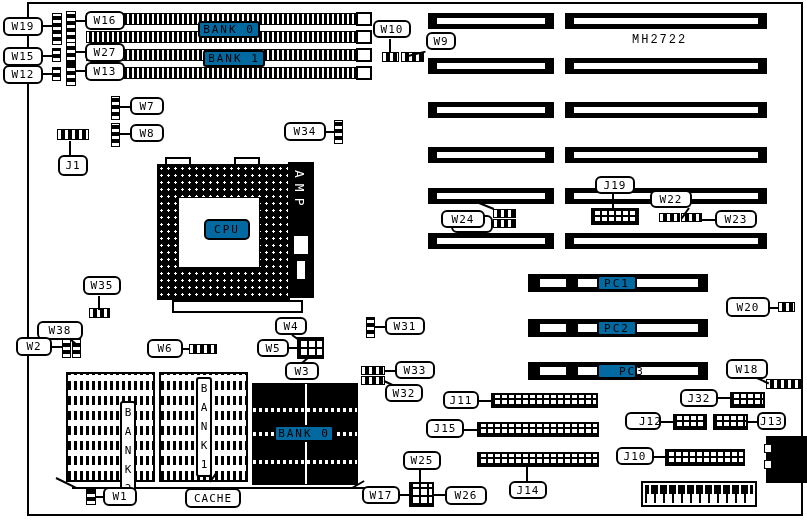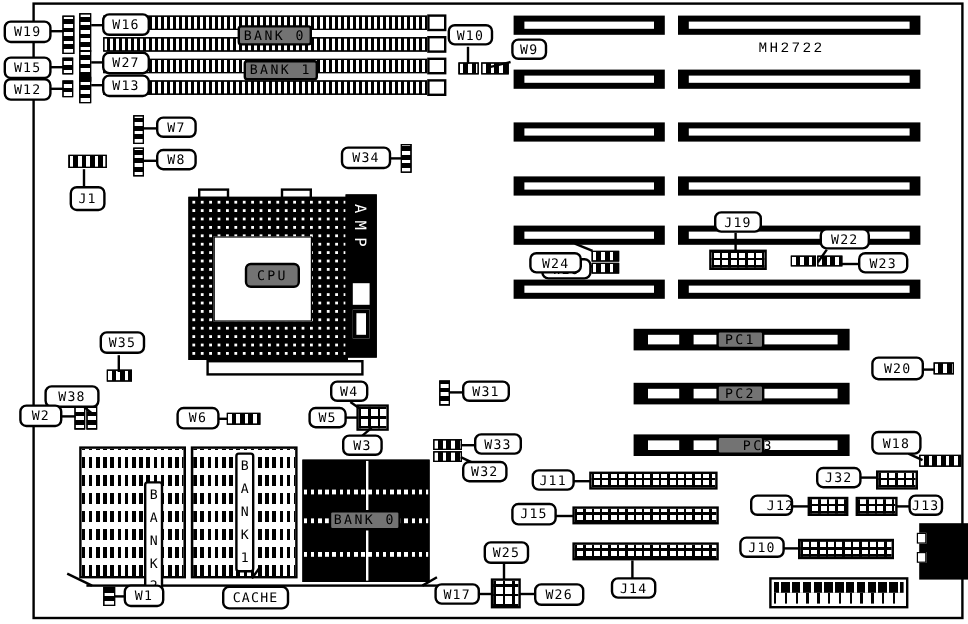"BANK 0" .lbl { background: #737373 -> #0369a1 }
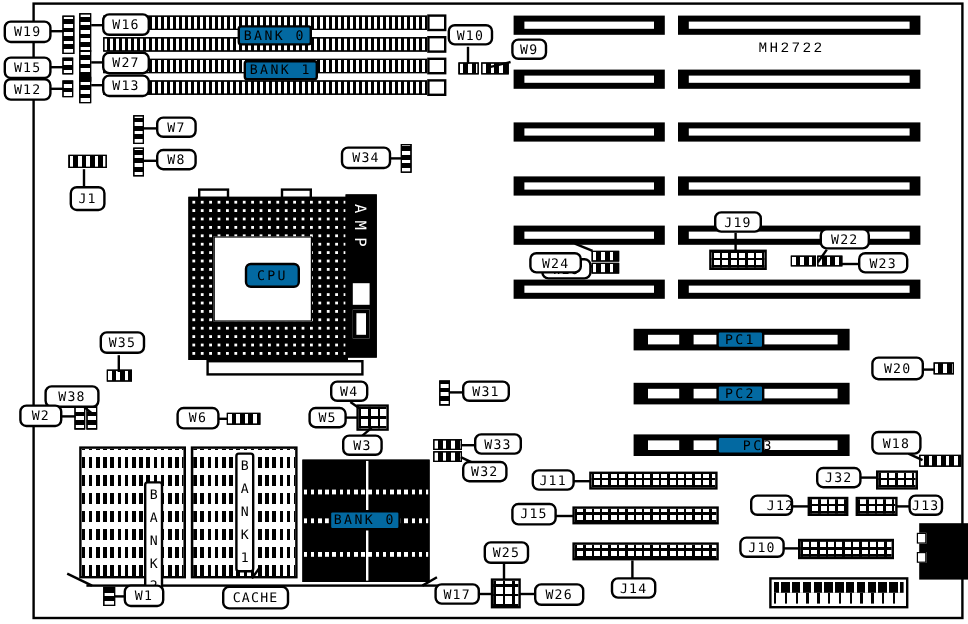"W22" div.co { left: 683px -> 650px }
